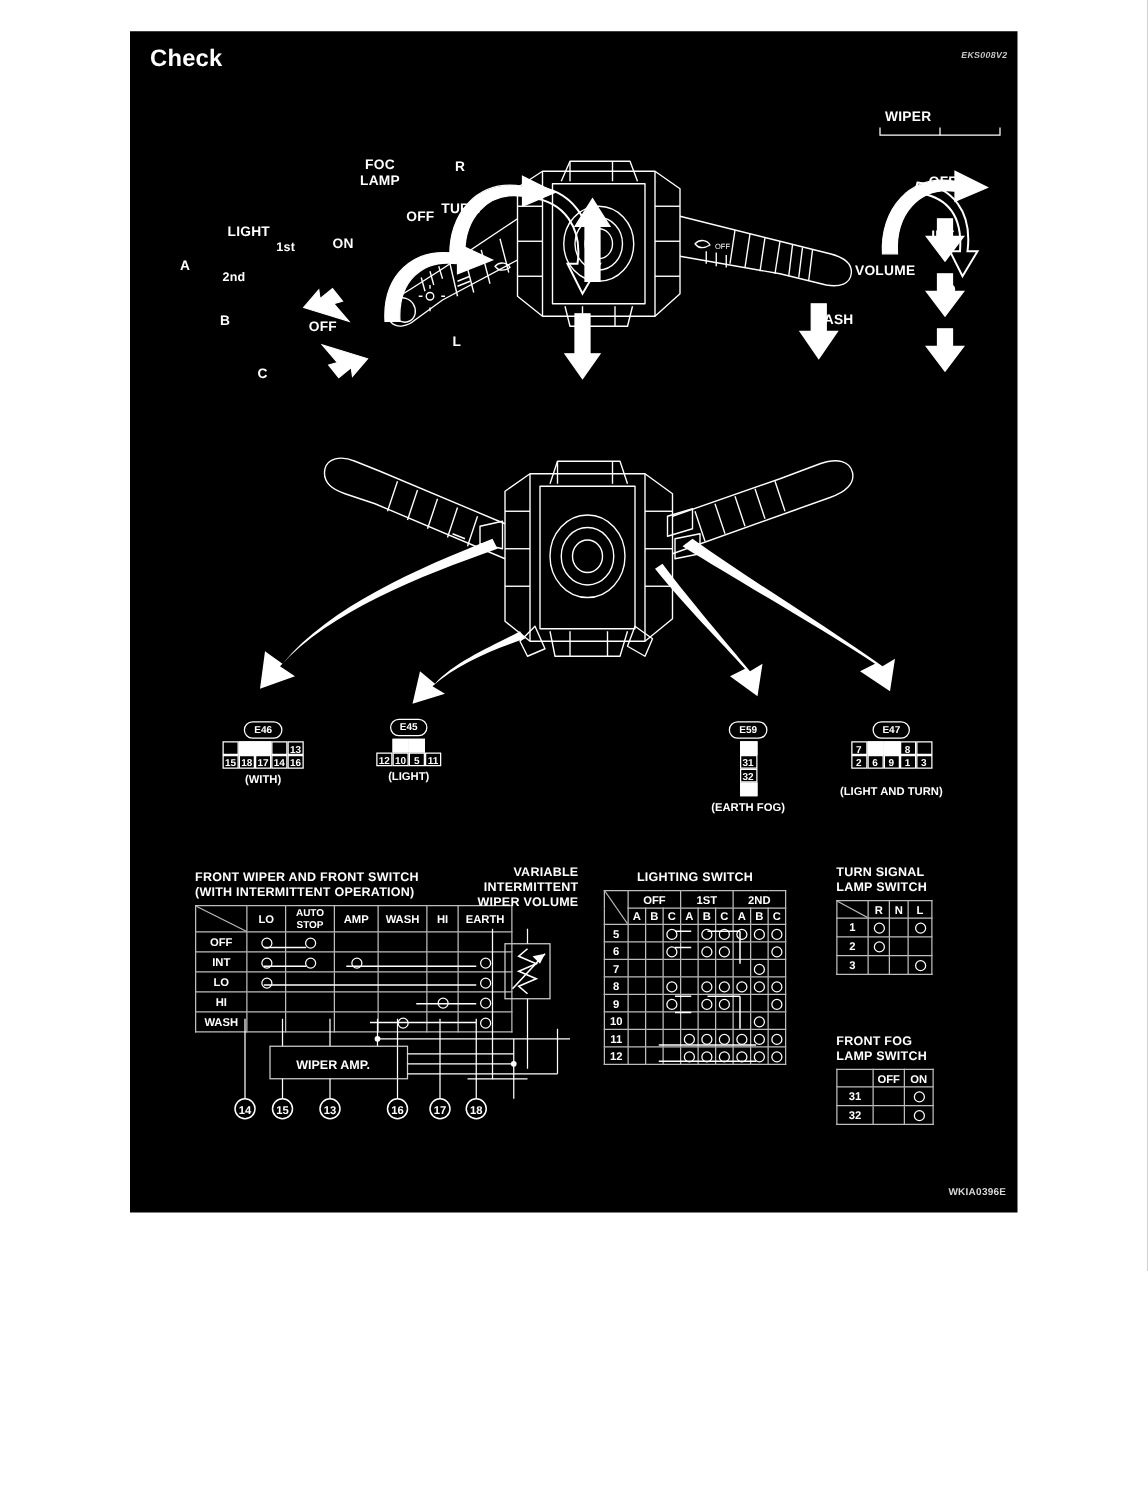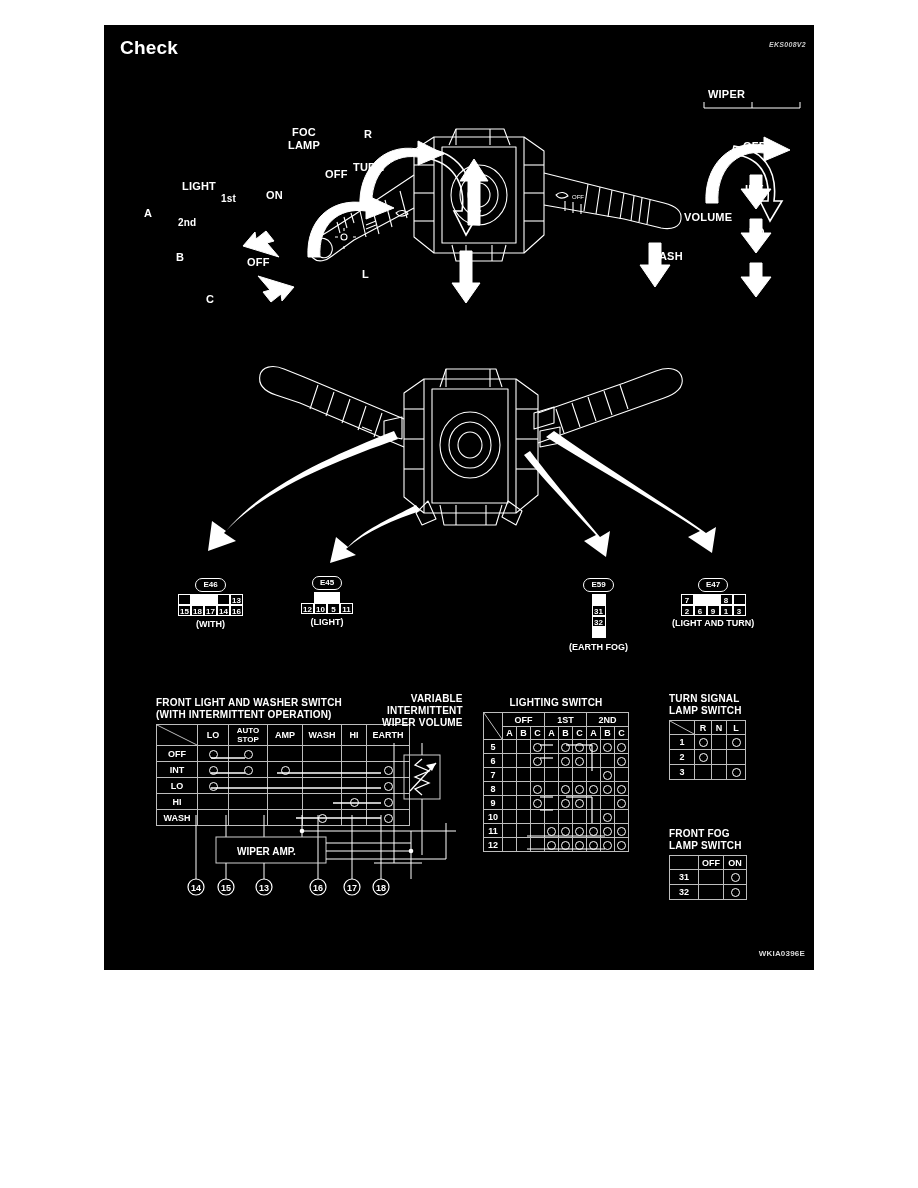"(LIGHT AND TURN)" div.connText { margin-top: 2px -> 13px }
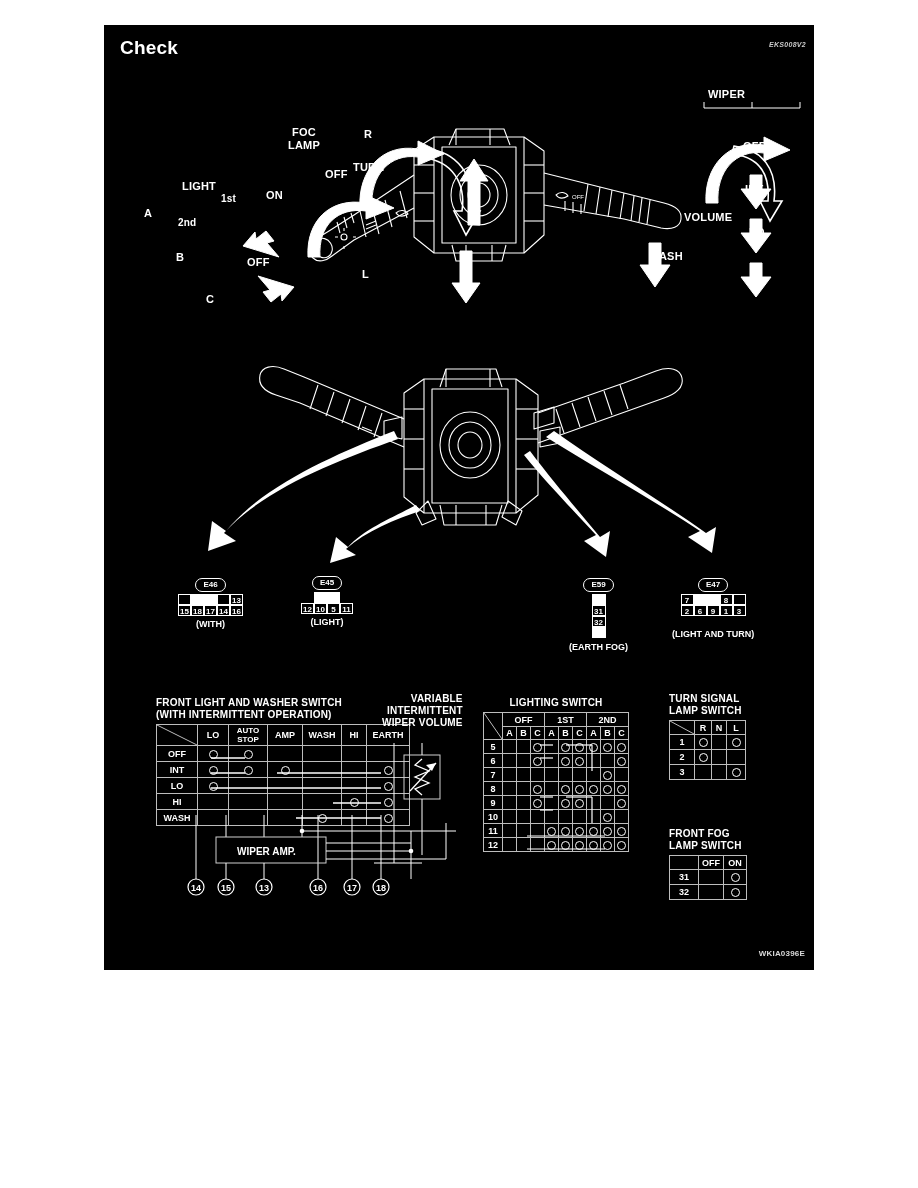"FRONT LIGHT AND WASHER SWITCH" div.cap { text: LIGHT AND WASHER -> WIPER AND FRONT }
